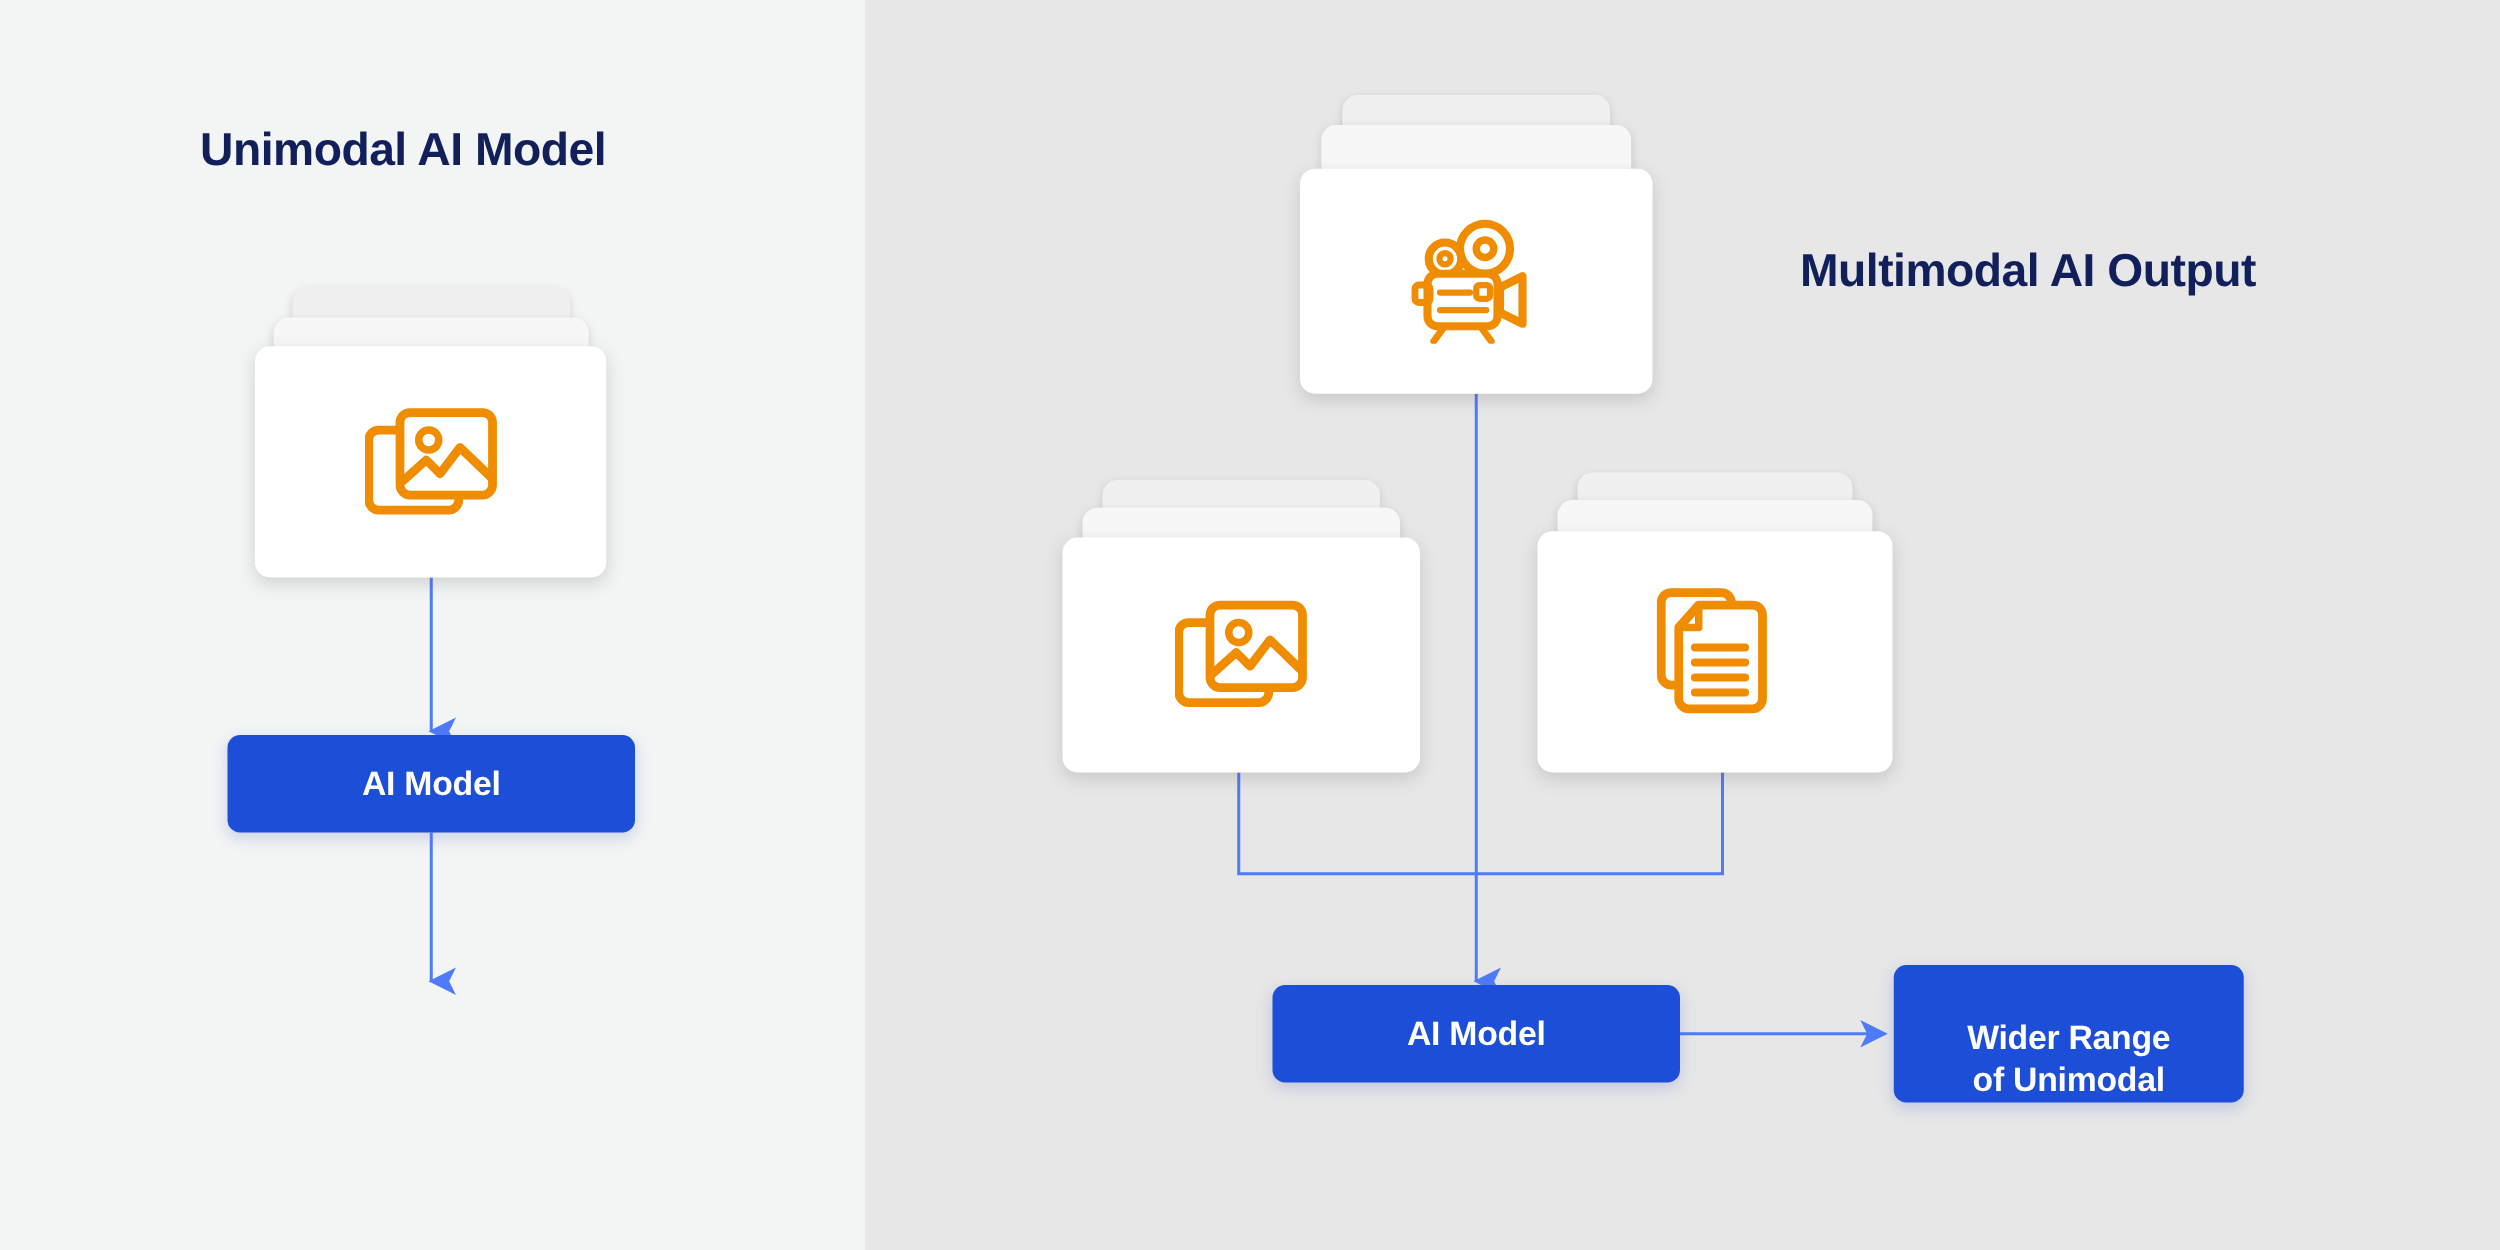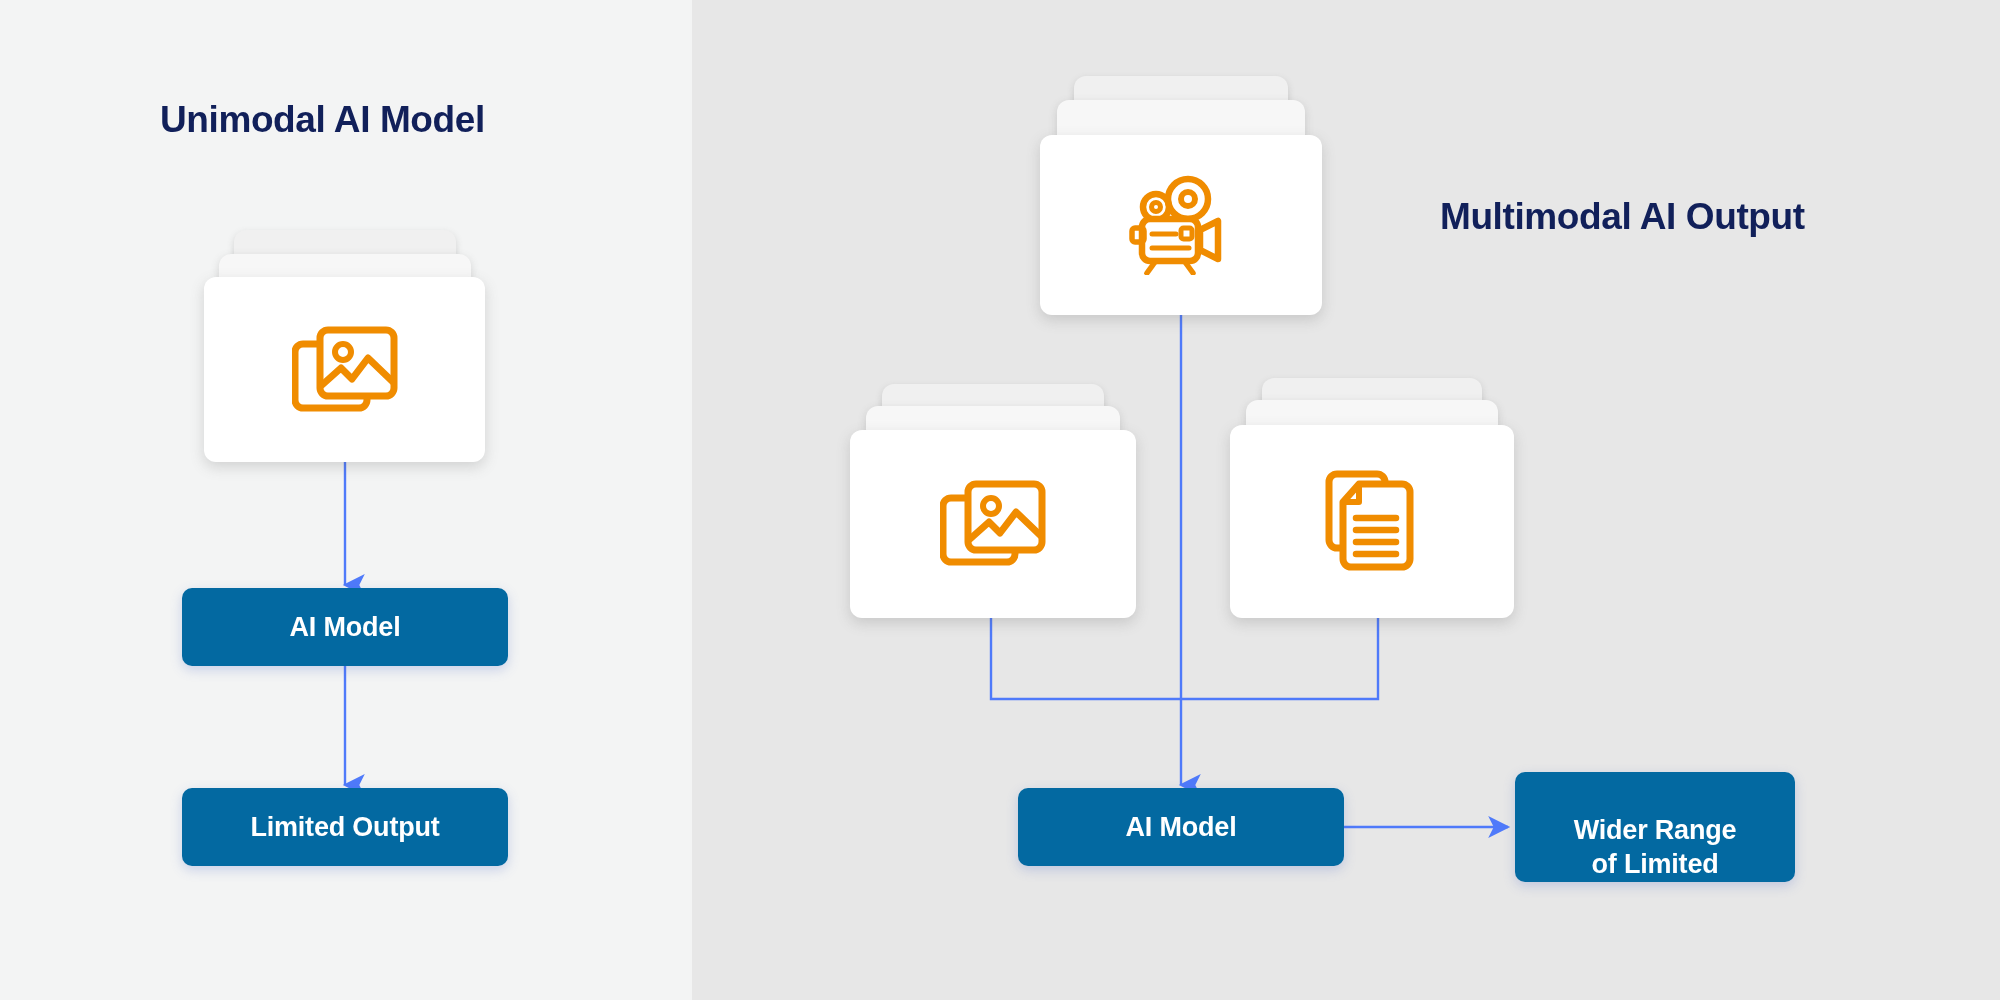"AI Model" .node { background: #0369a1 -> #1d4ed8 }
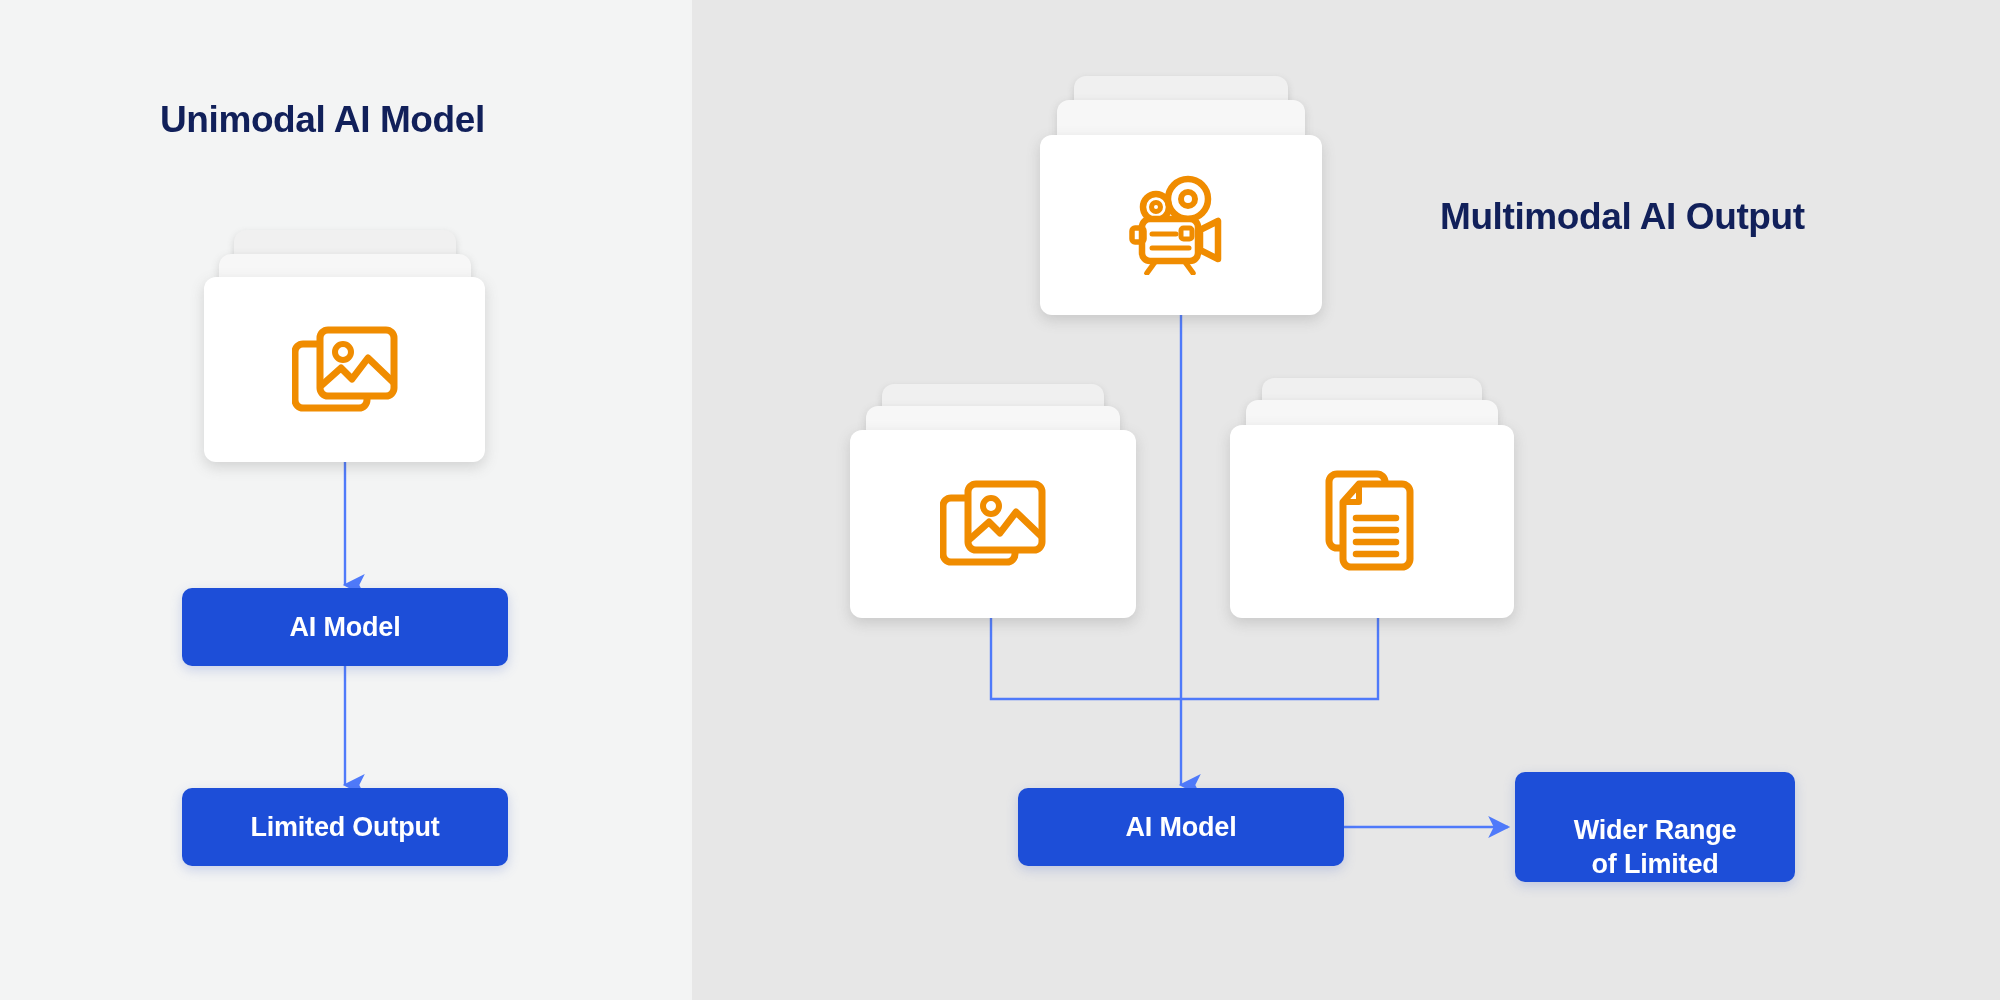"Limited Output" div.node { html: <div> <span>Limited Output</span> </div> -> none }
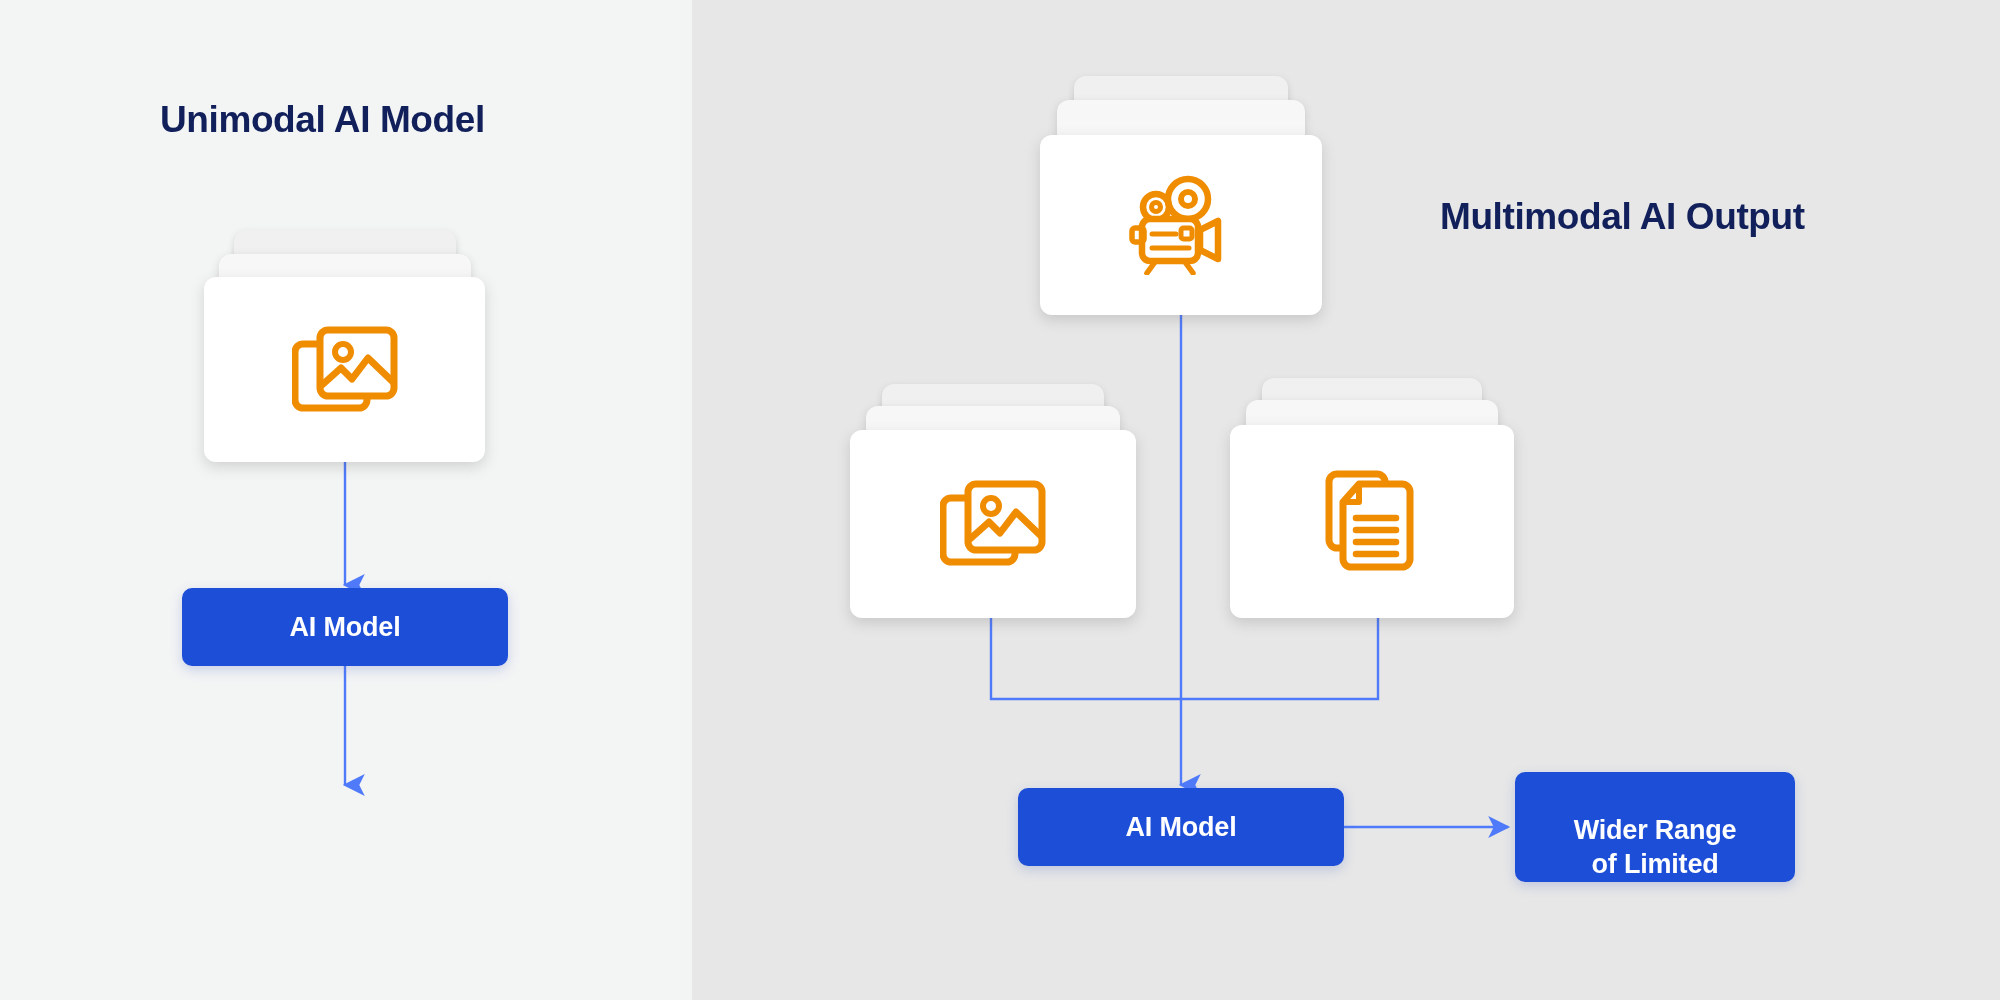"of Limited" span { text: Limited -> Unimodal }
